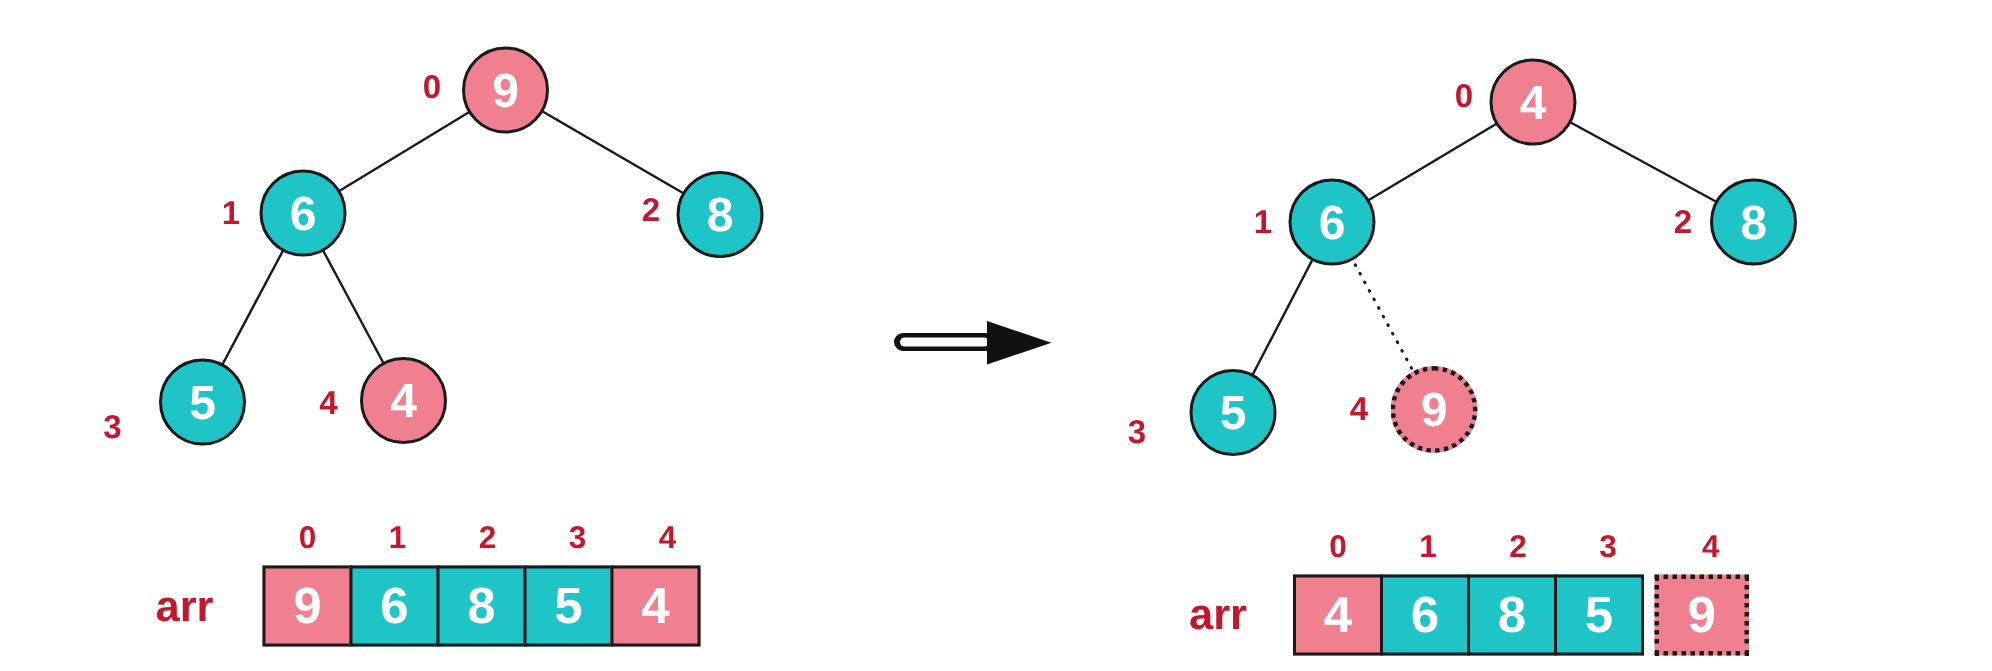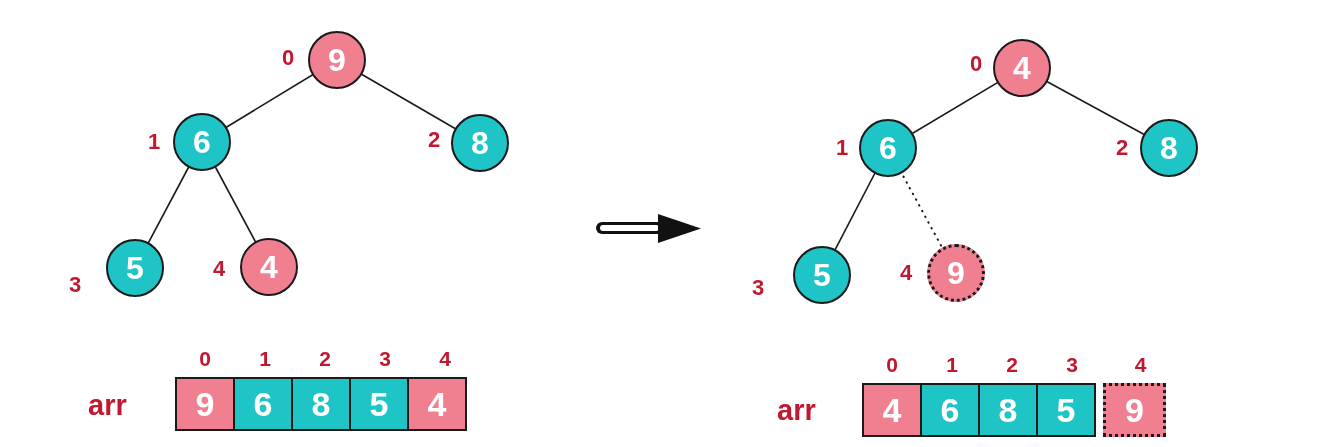"arr" .arr-label { text-align: left -> center }
